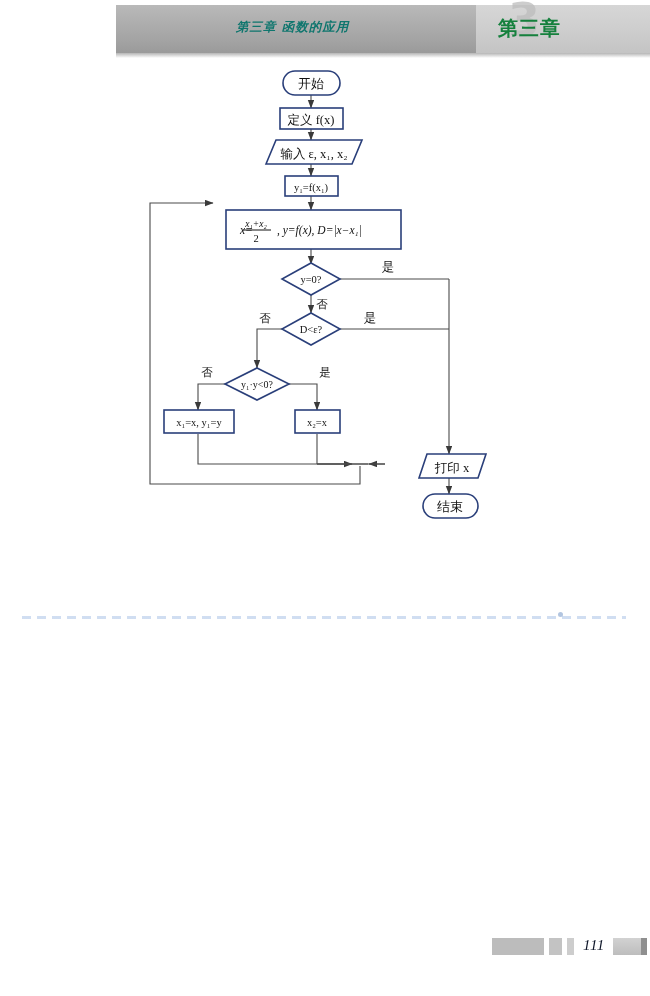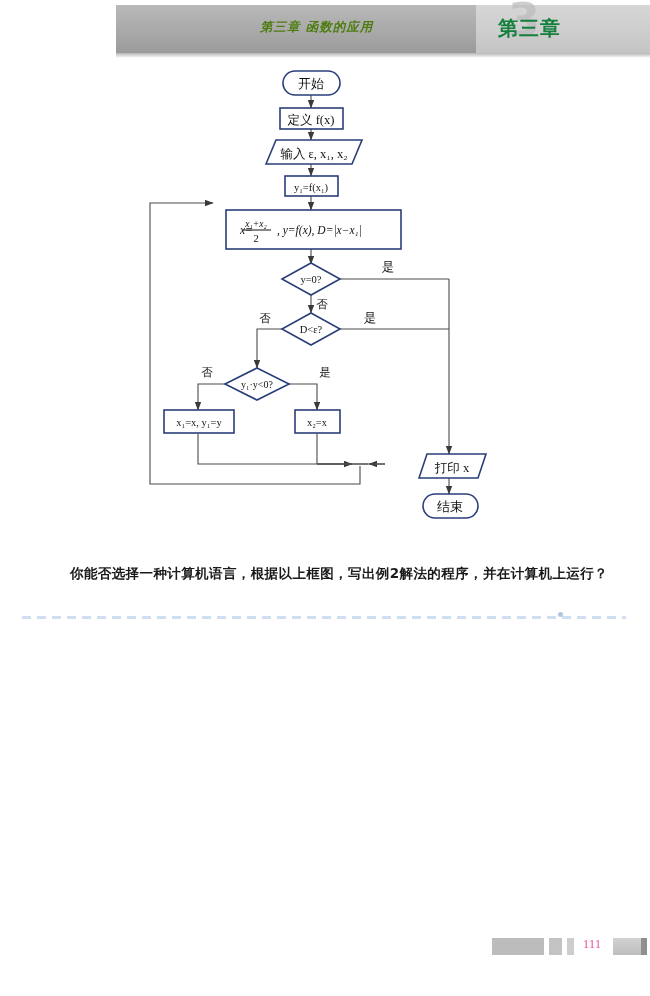"第三章 函数的应用" .header-title { color: #4d7c0f -> #0f766e; margin-left: 24px -> none }
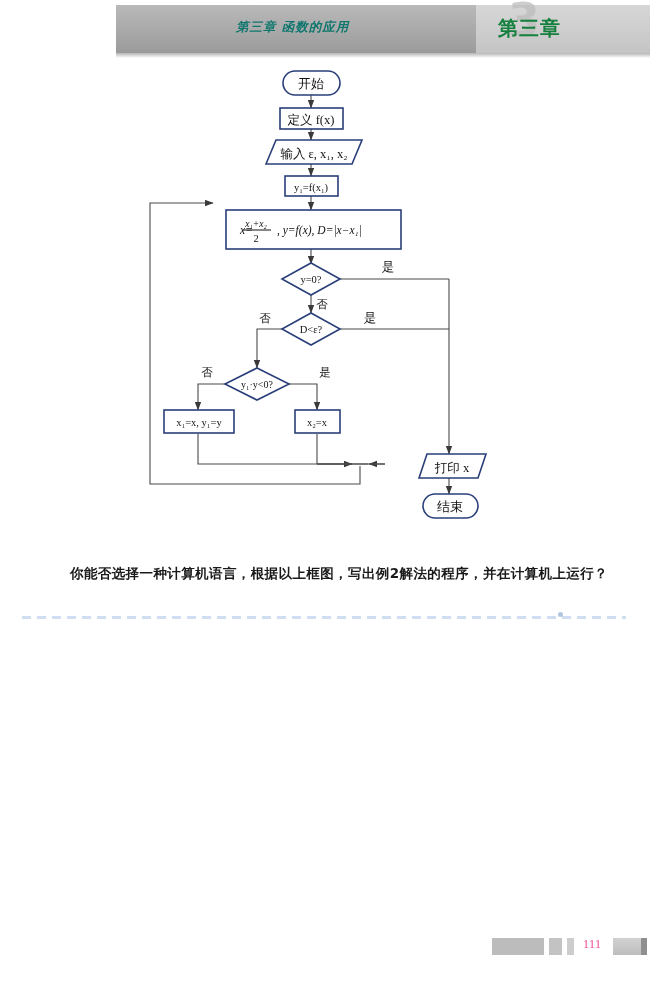"你能否选择一种计算机语言，根据以上框图，写出例2解法的程序，并在计算机上运行？" p.bodytext { html: <p> <span></span><span>你能否选择一种计算机语言，根据以上框图，写出例2解法的程序，并在计算机上运行？</span> </p> -> none }
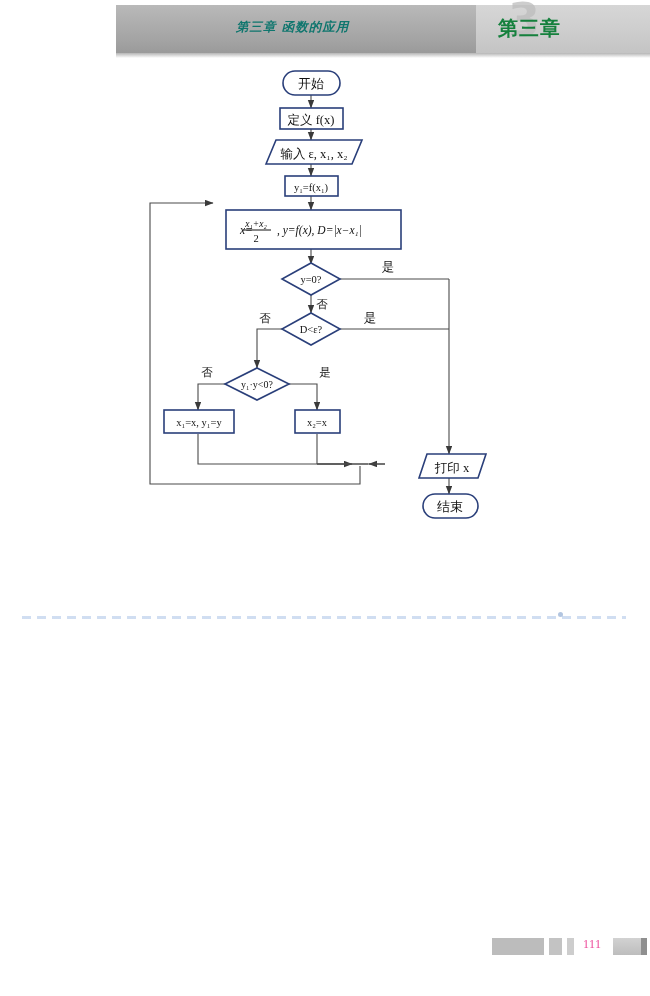"111" .fpage { color: #ec4899 -> #0f172a; font-size: 12px -> 15px; font-style: none -> italic }
